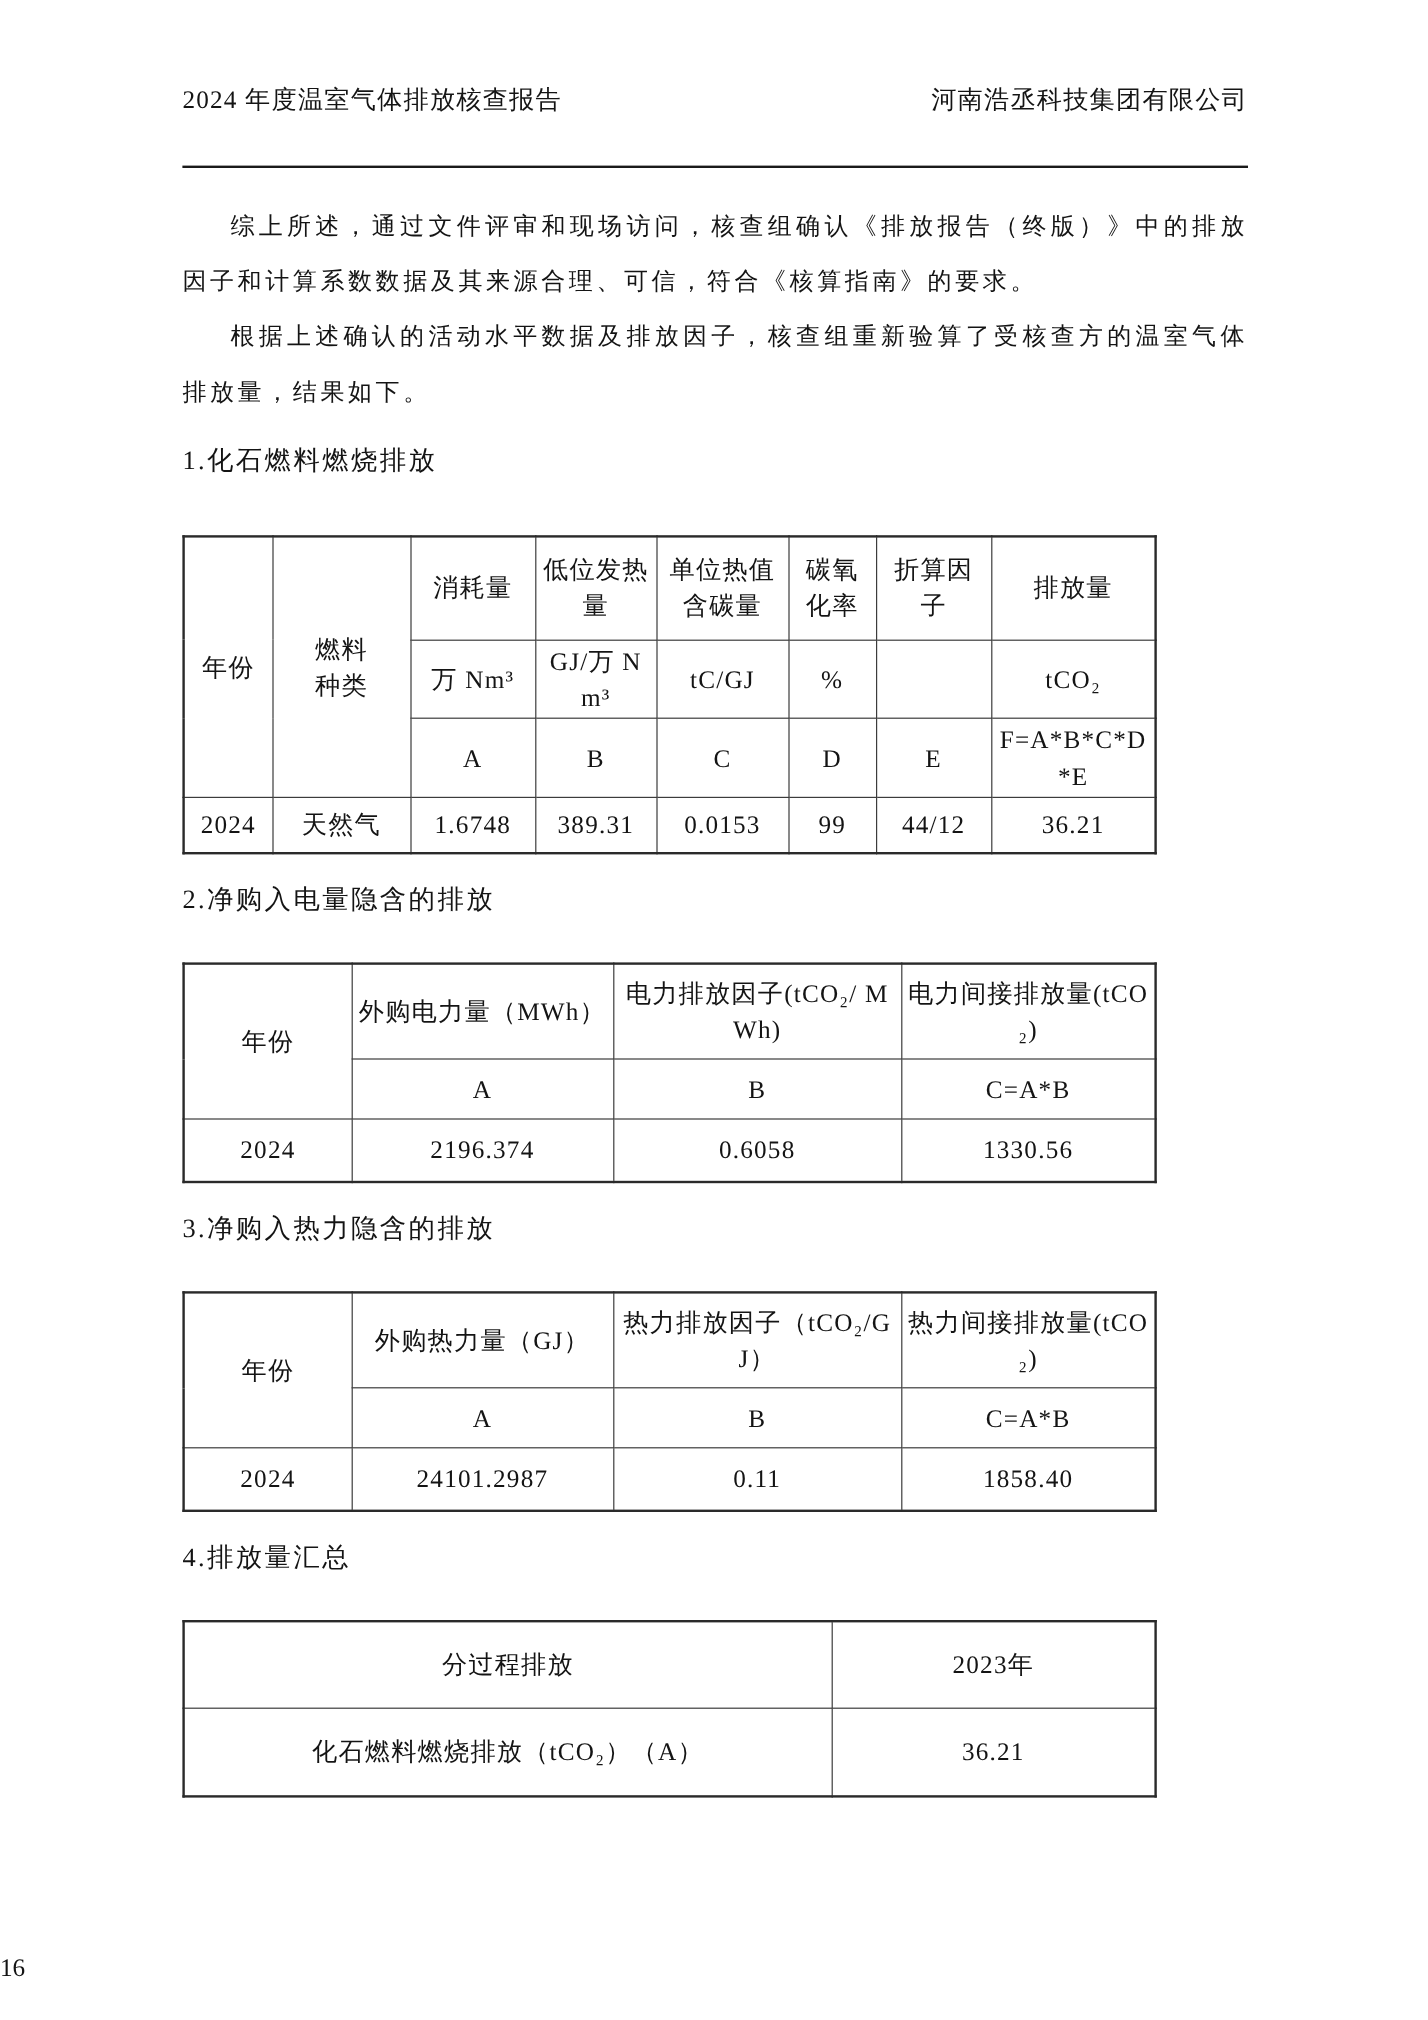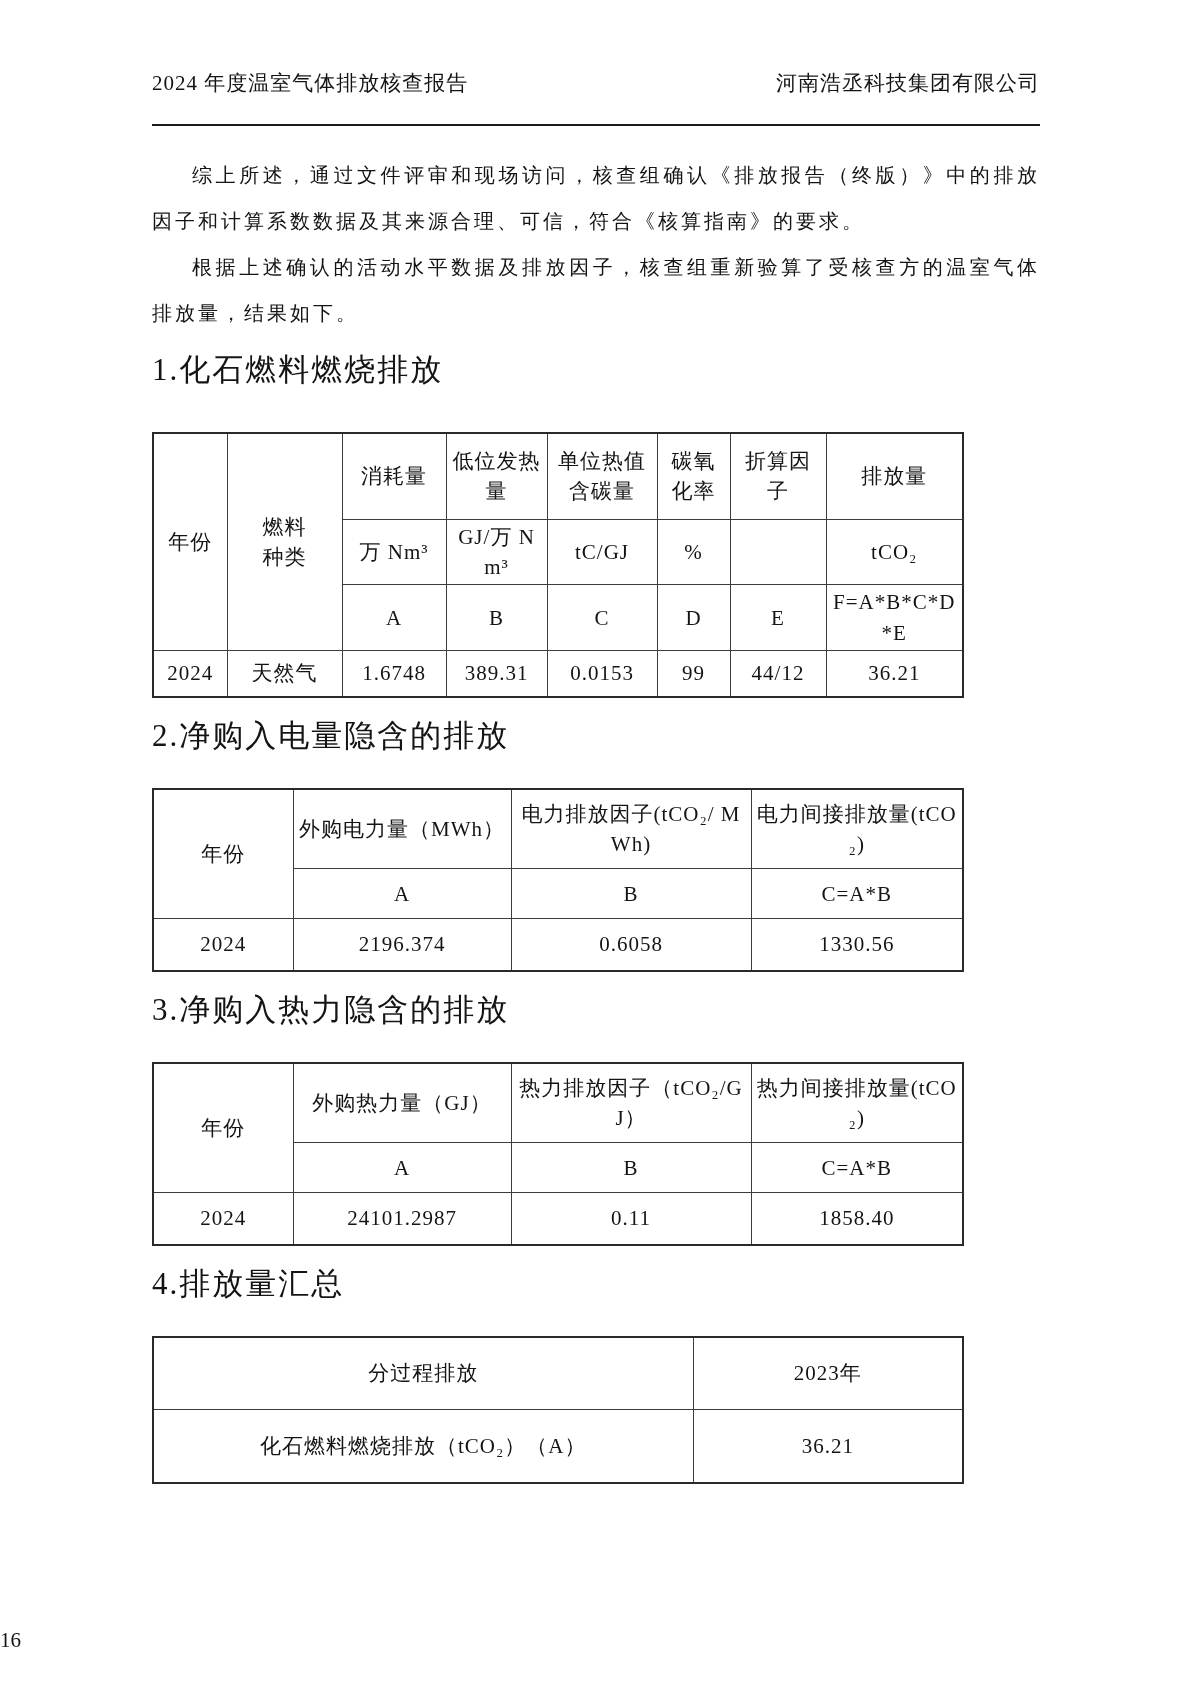"2024 年度温室气体排放核查报告" .page-header { padding-bottom: 26px -> 40px }
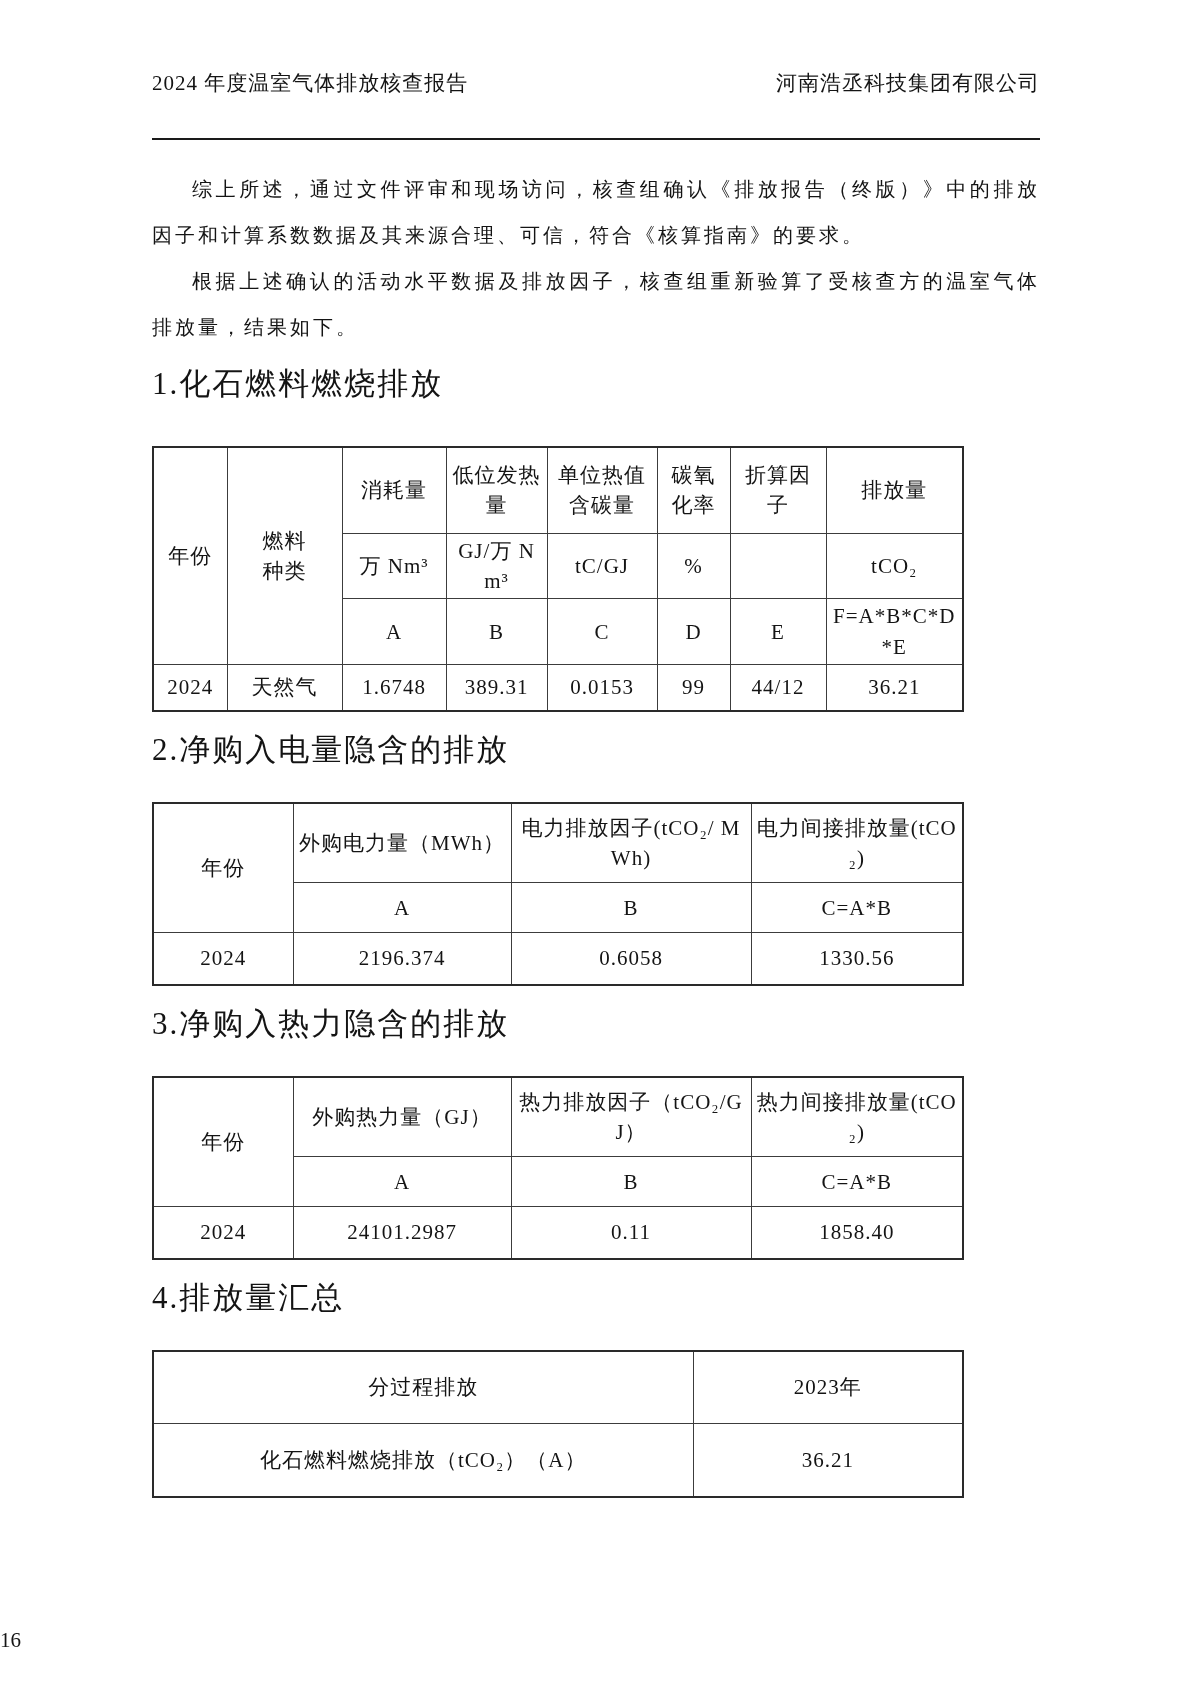"1.化石燃料燃烧排放" .caption { font-size: 31px -> 22px }
